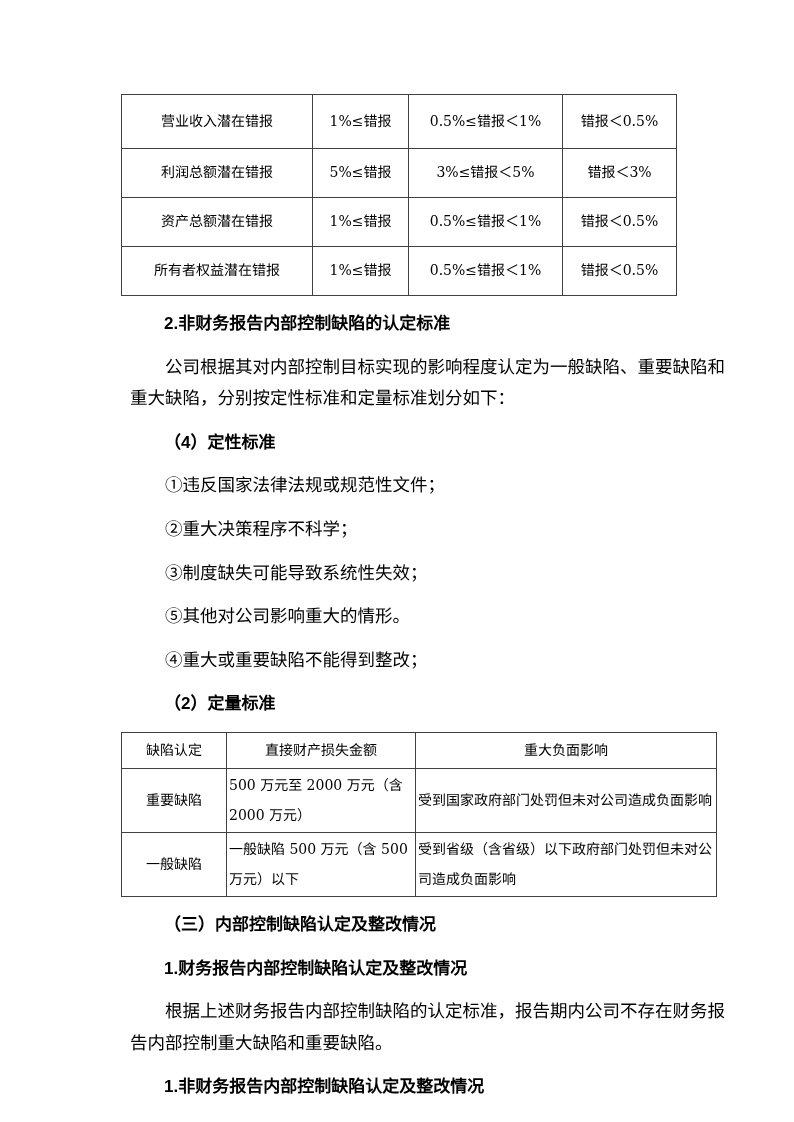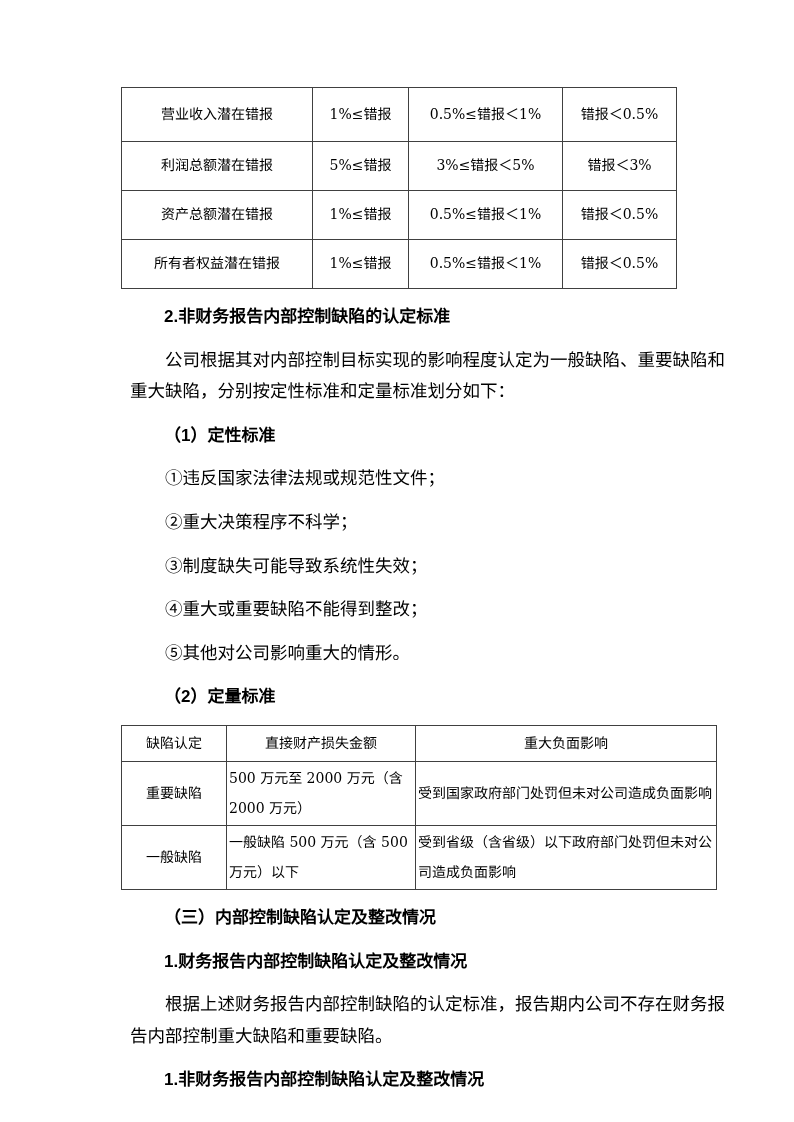"营业收入潜在错报" .content { top: 87px -> 94px }
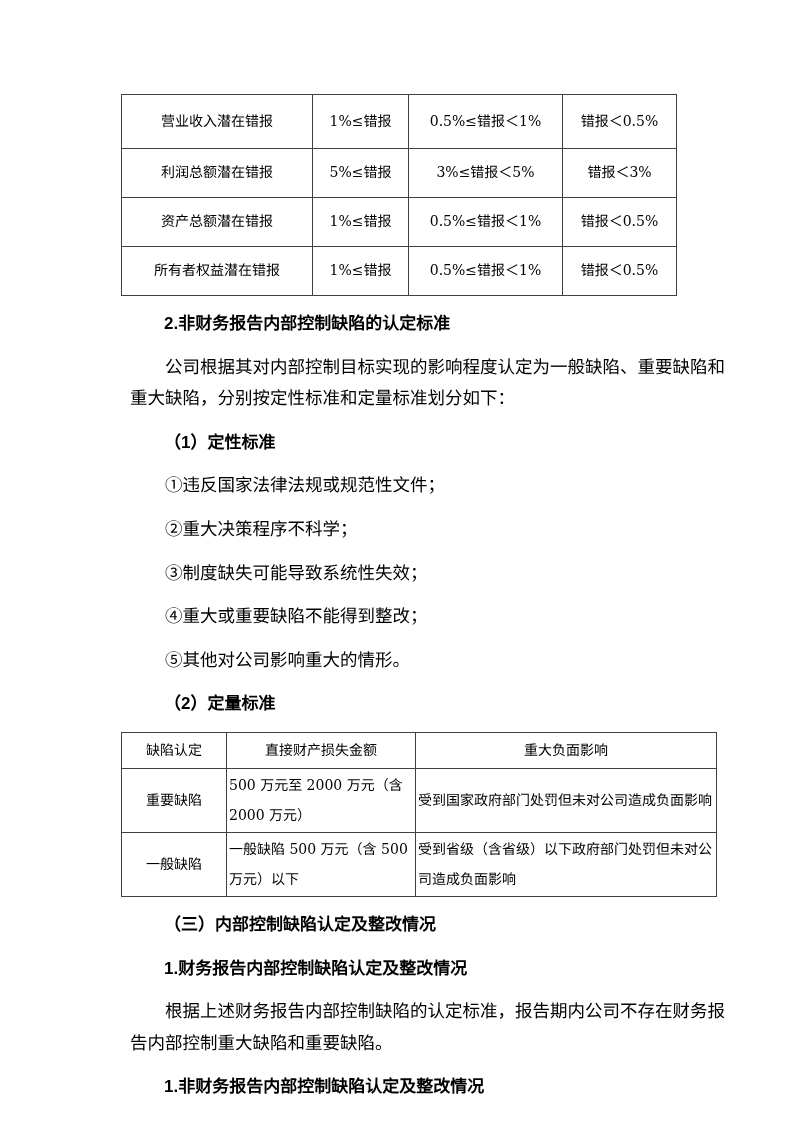"（1）定性标准" p.hd { text: 1 -> 4 }
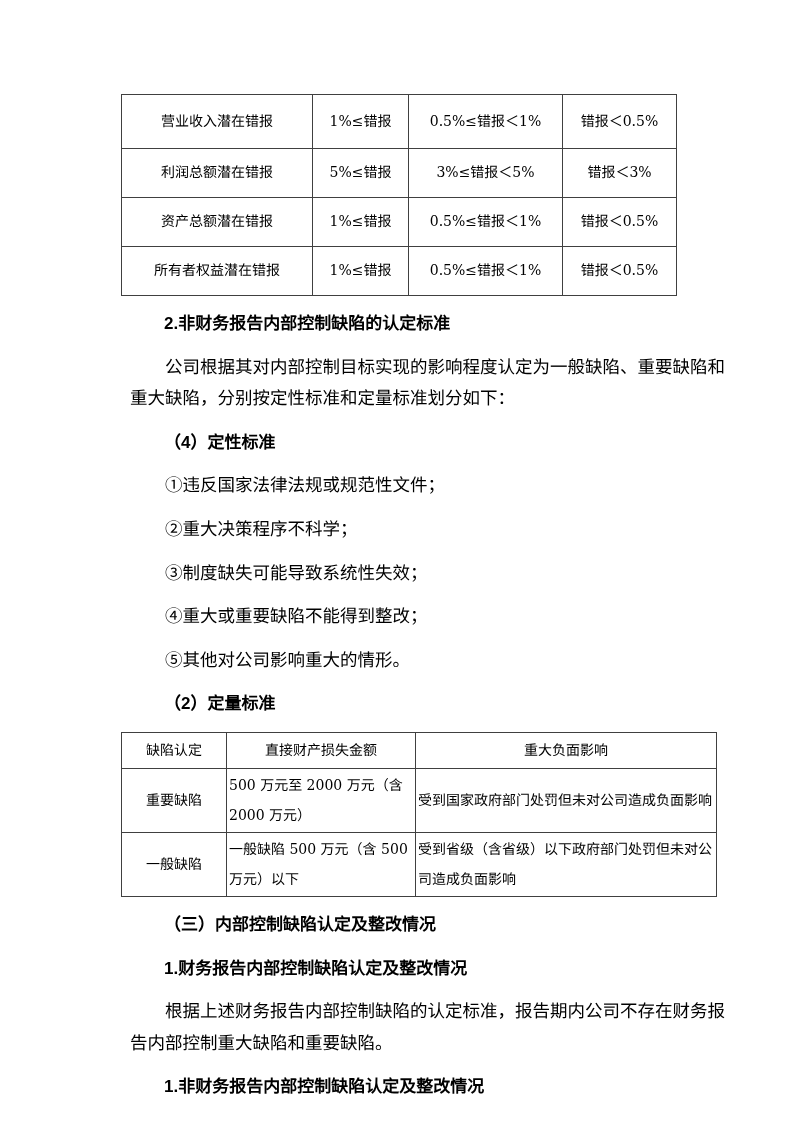"④重大或重要缺陷不能得到整改；" p.para { order: before "⑤其他对公司影响重大的情形。" -> after "⑤其他对公司影响重大的情形。" }
